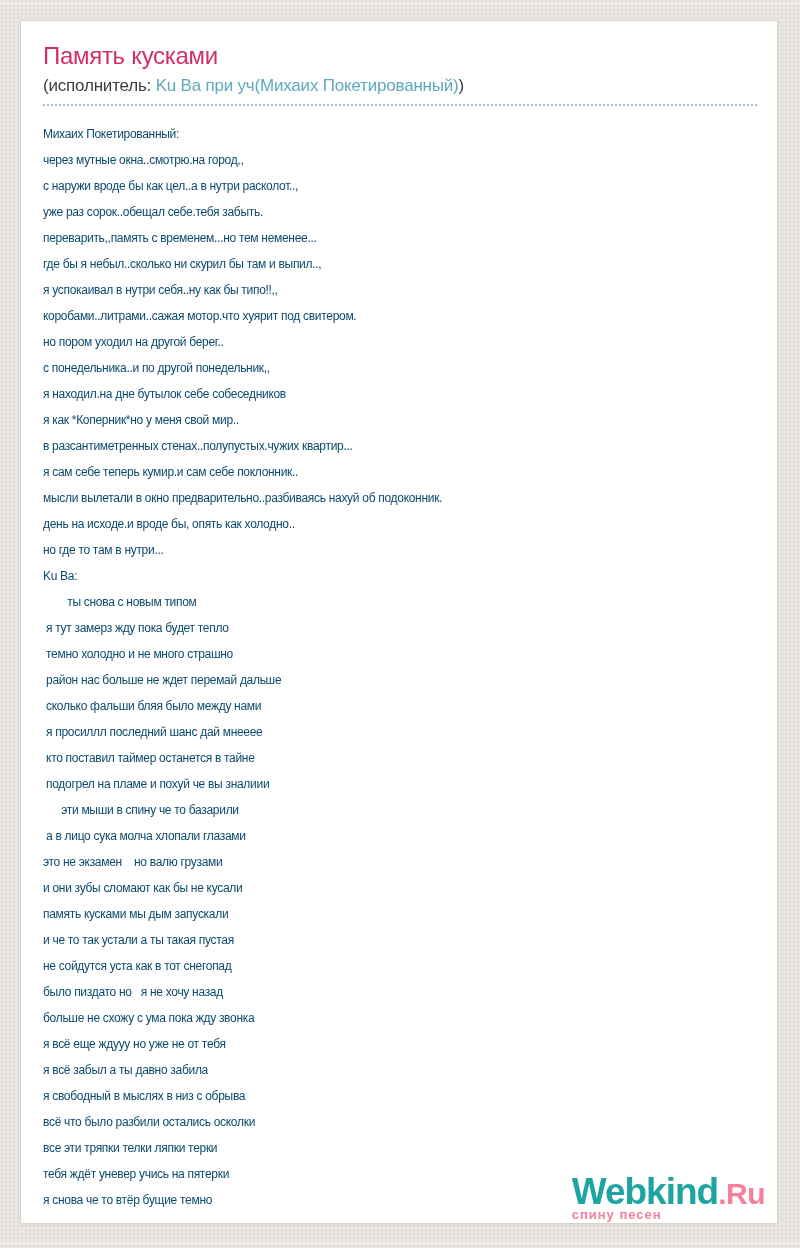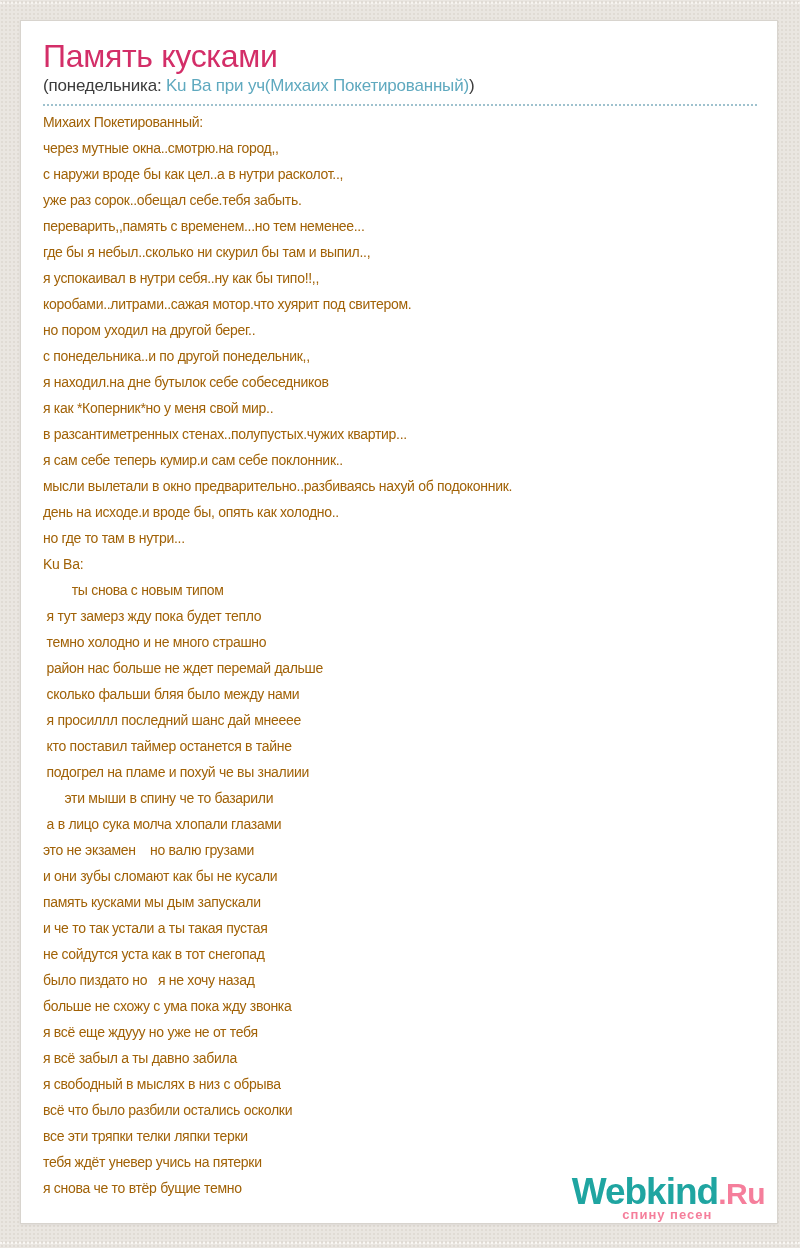"Память кусками" .song-title { font-size: 32px -> 24px }
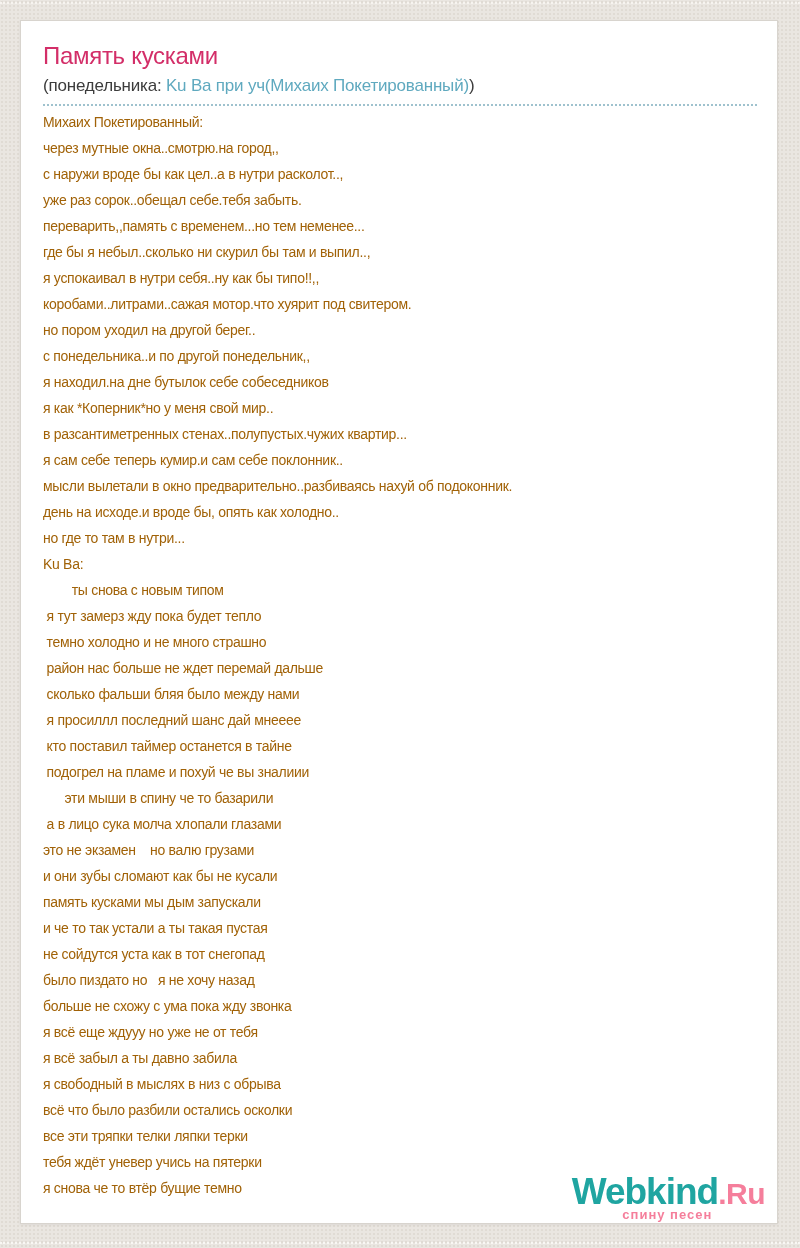"(понедельника:" span { text: понедельника -> исполнитель }
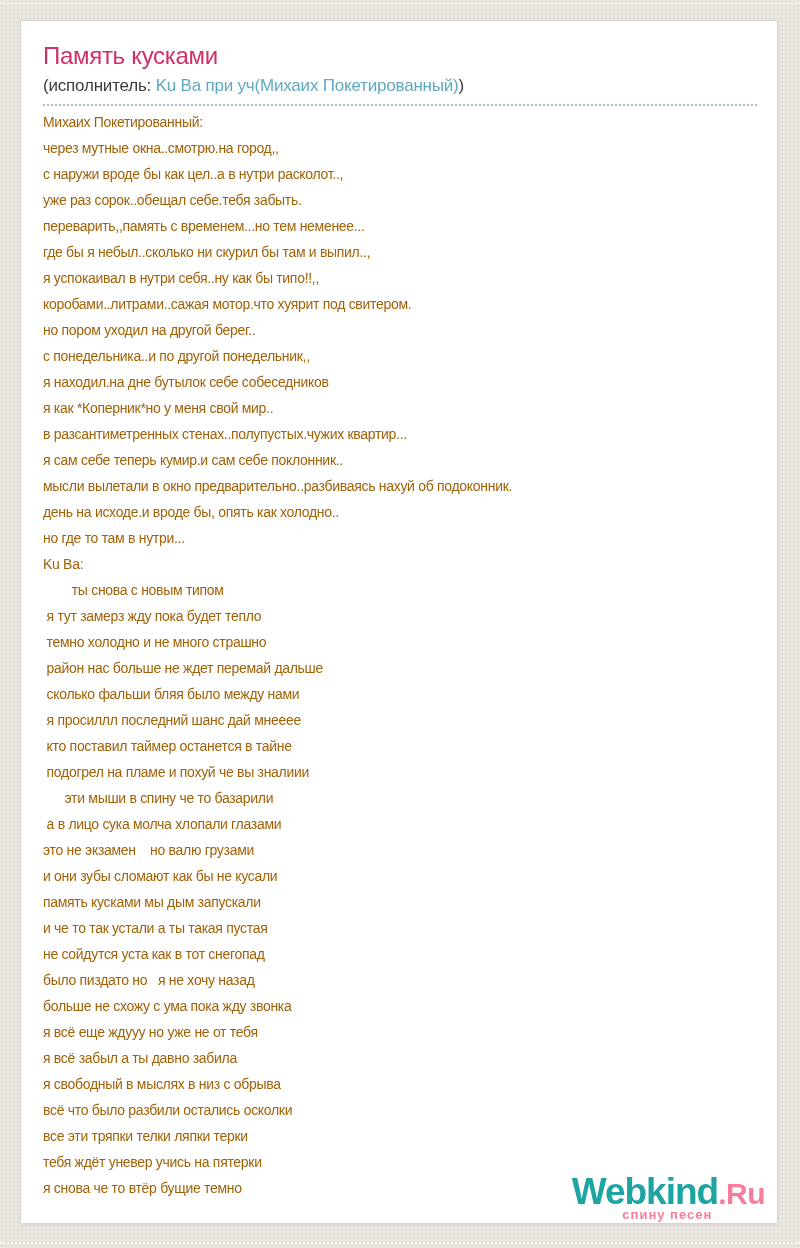"Михаих Покетированный:" .lyrics { color: #a16207 -> #0c4a6e; font-size: 14px -> 12px; margin-top: 3px -> 15px }
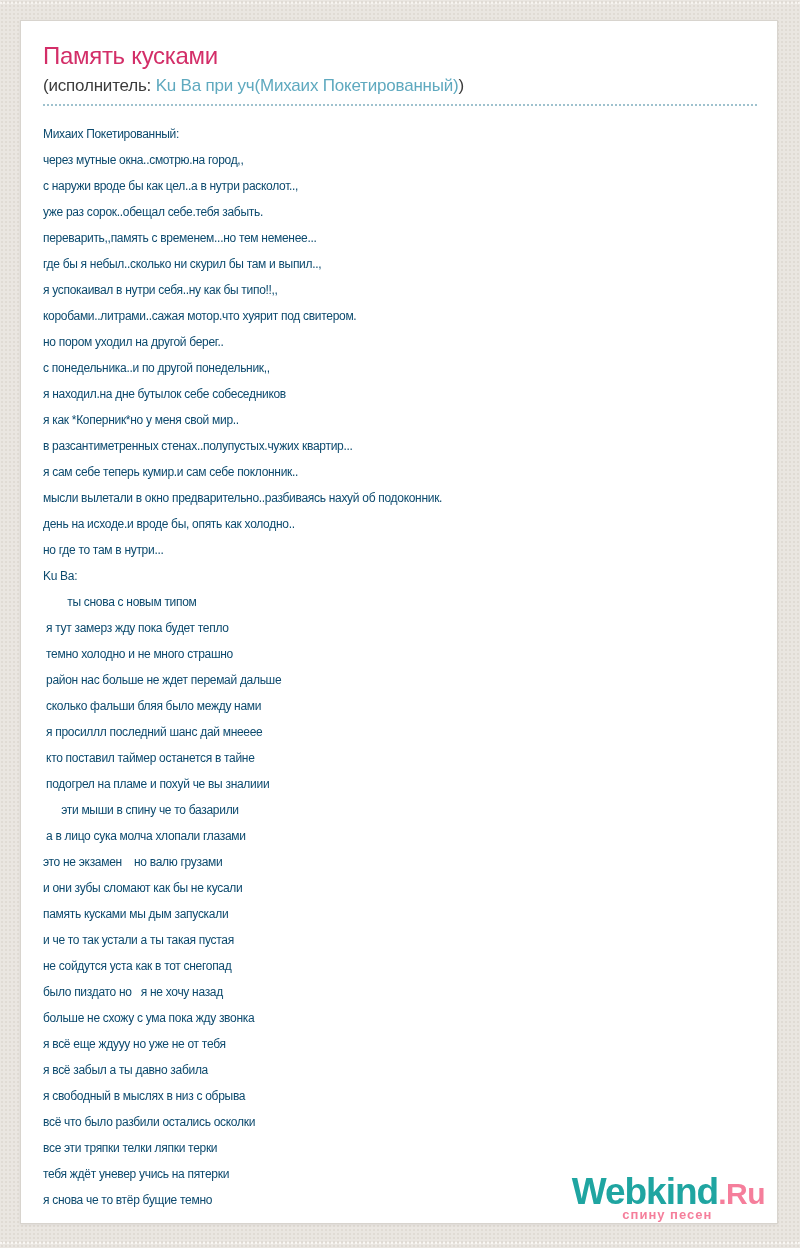"Webkind.Ru" .logo { text-align: center -> left }
